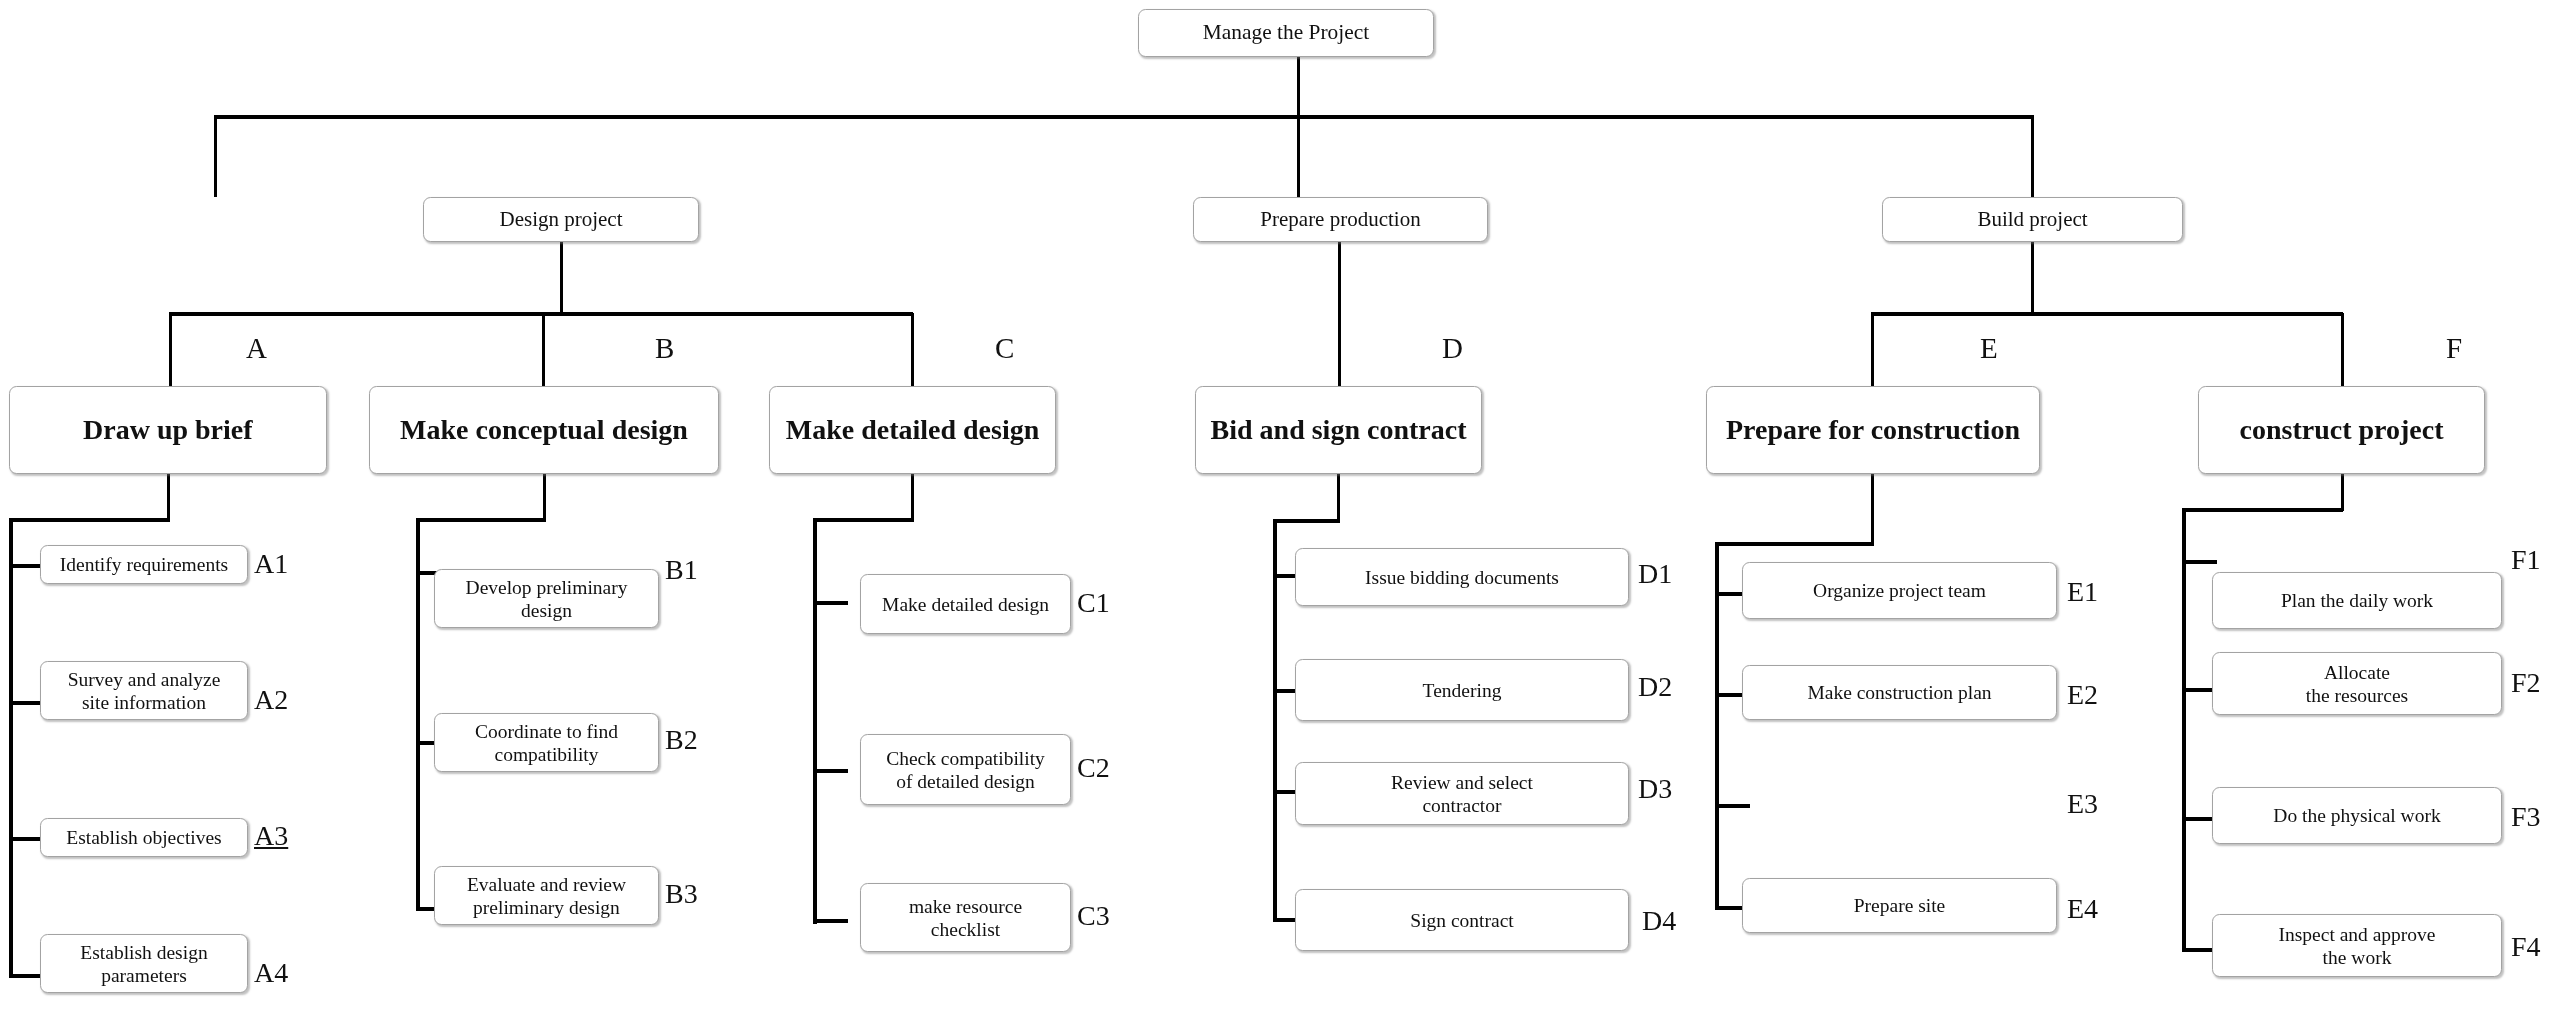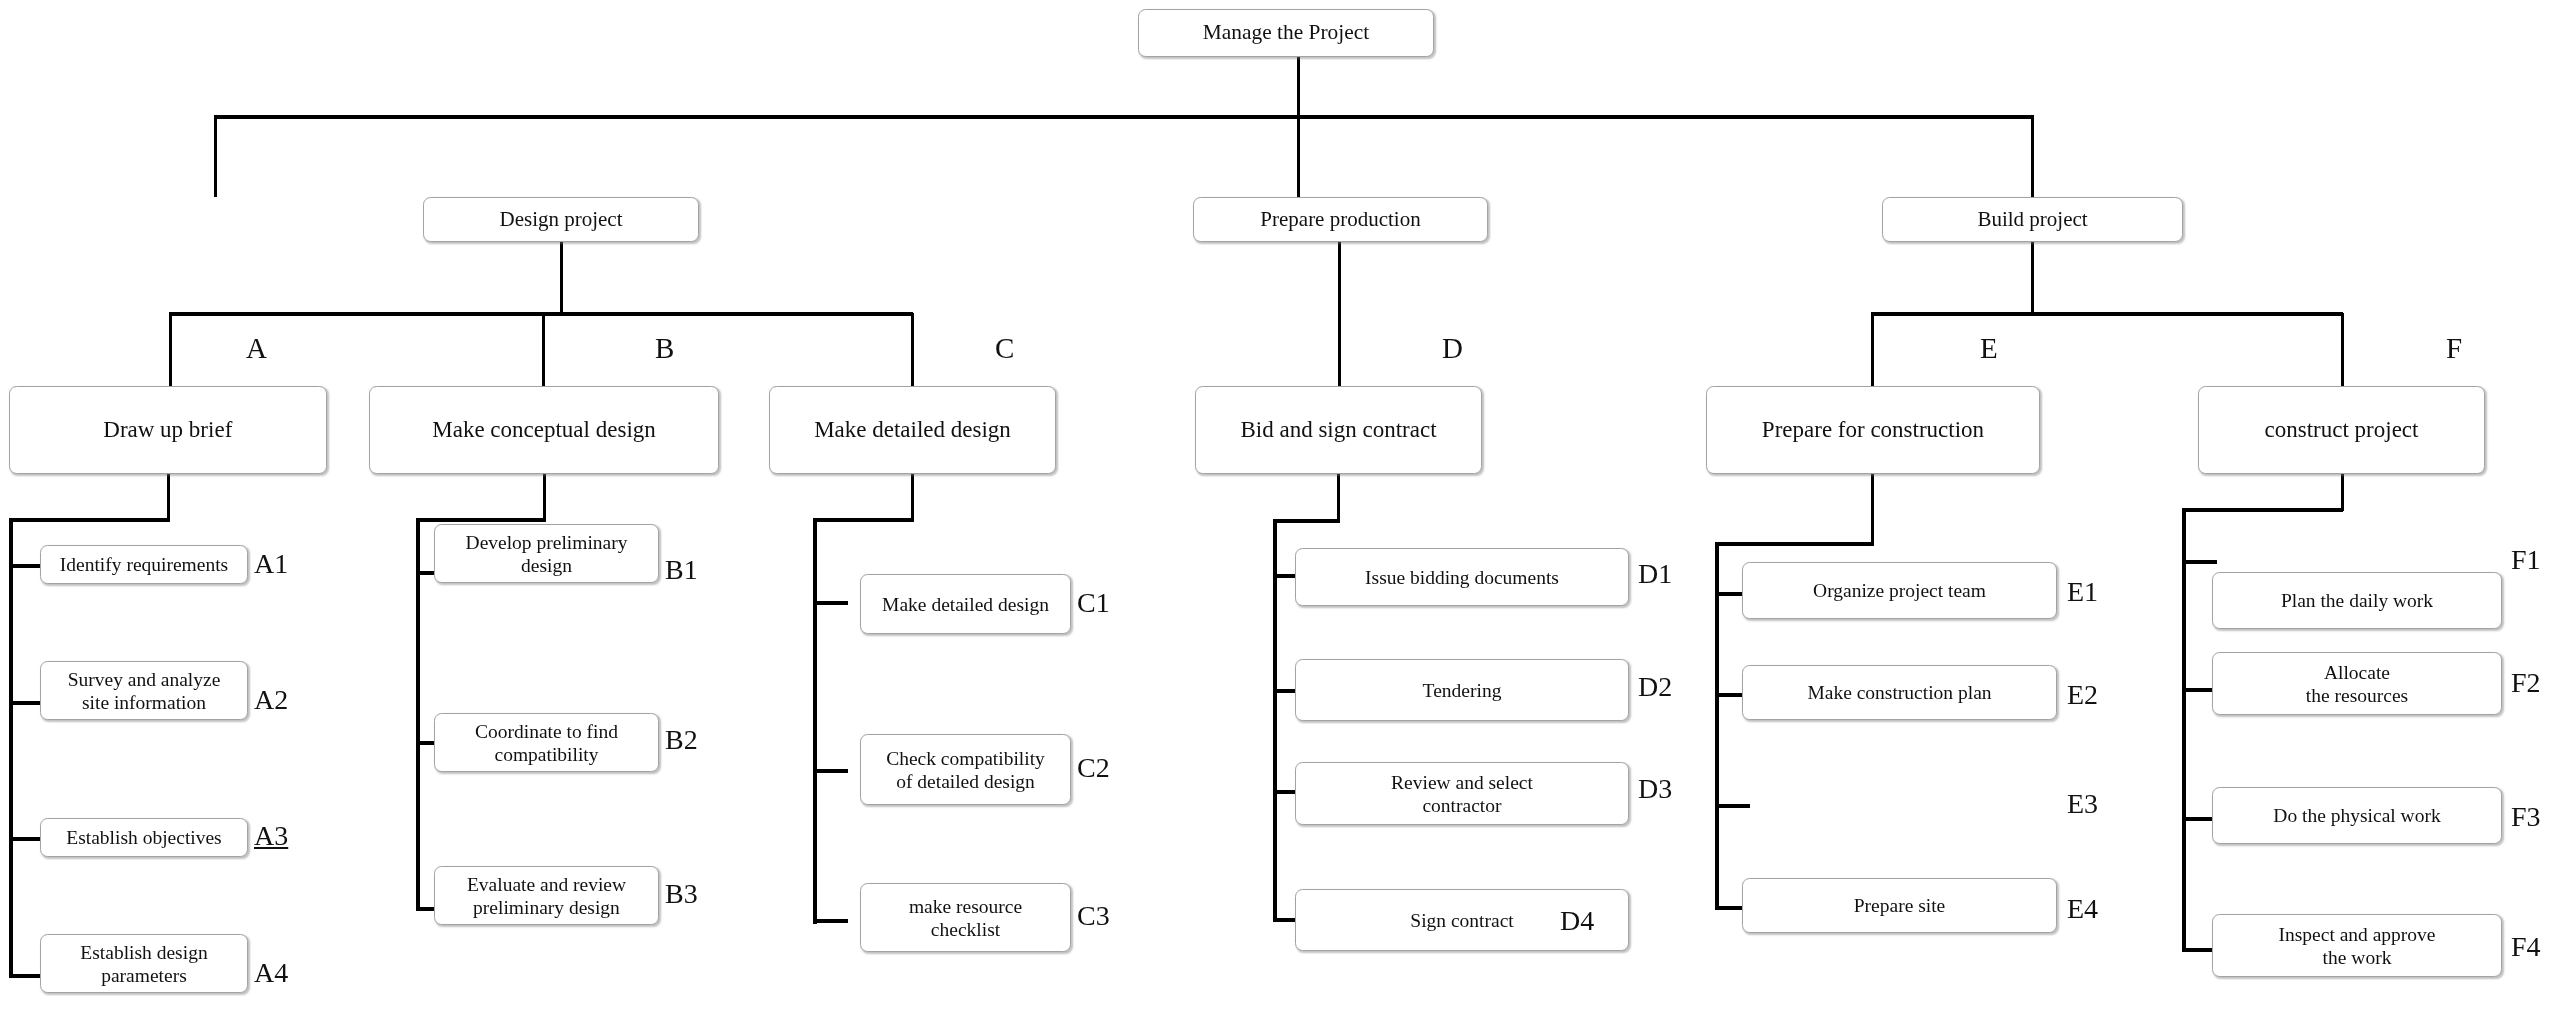"Draw up brief" .node.lvl3 { font-size: 23px -> 28px; font-weight: none -> bold }
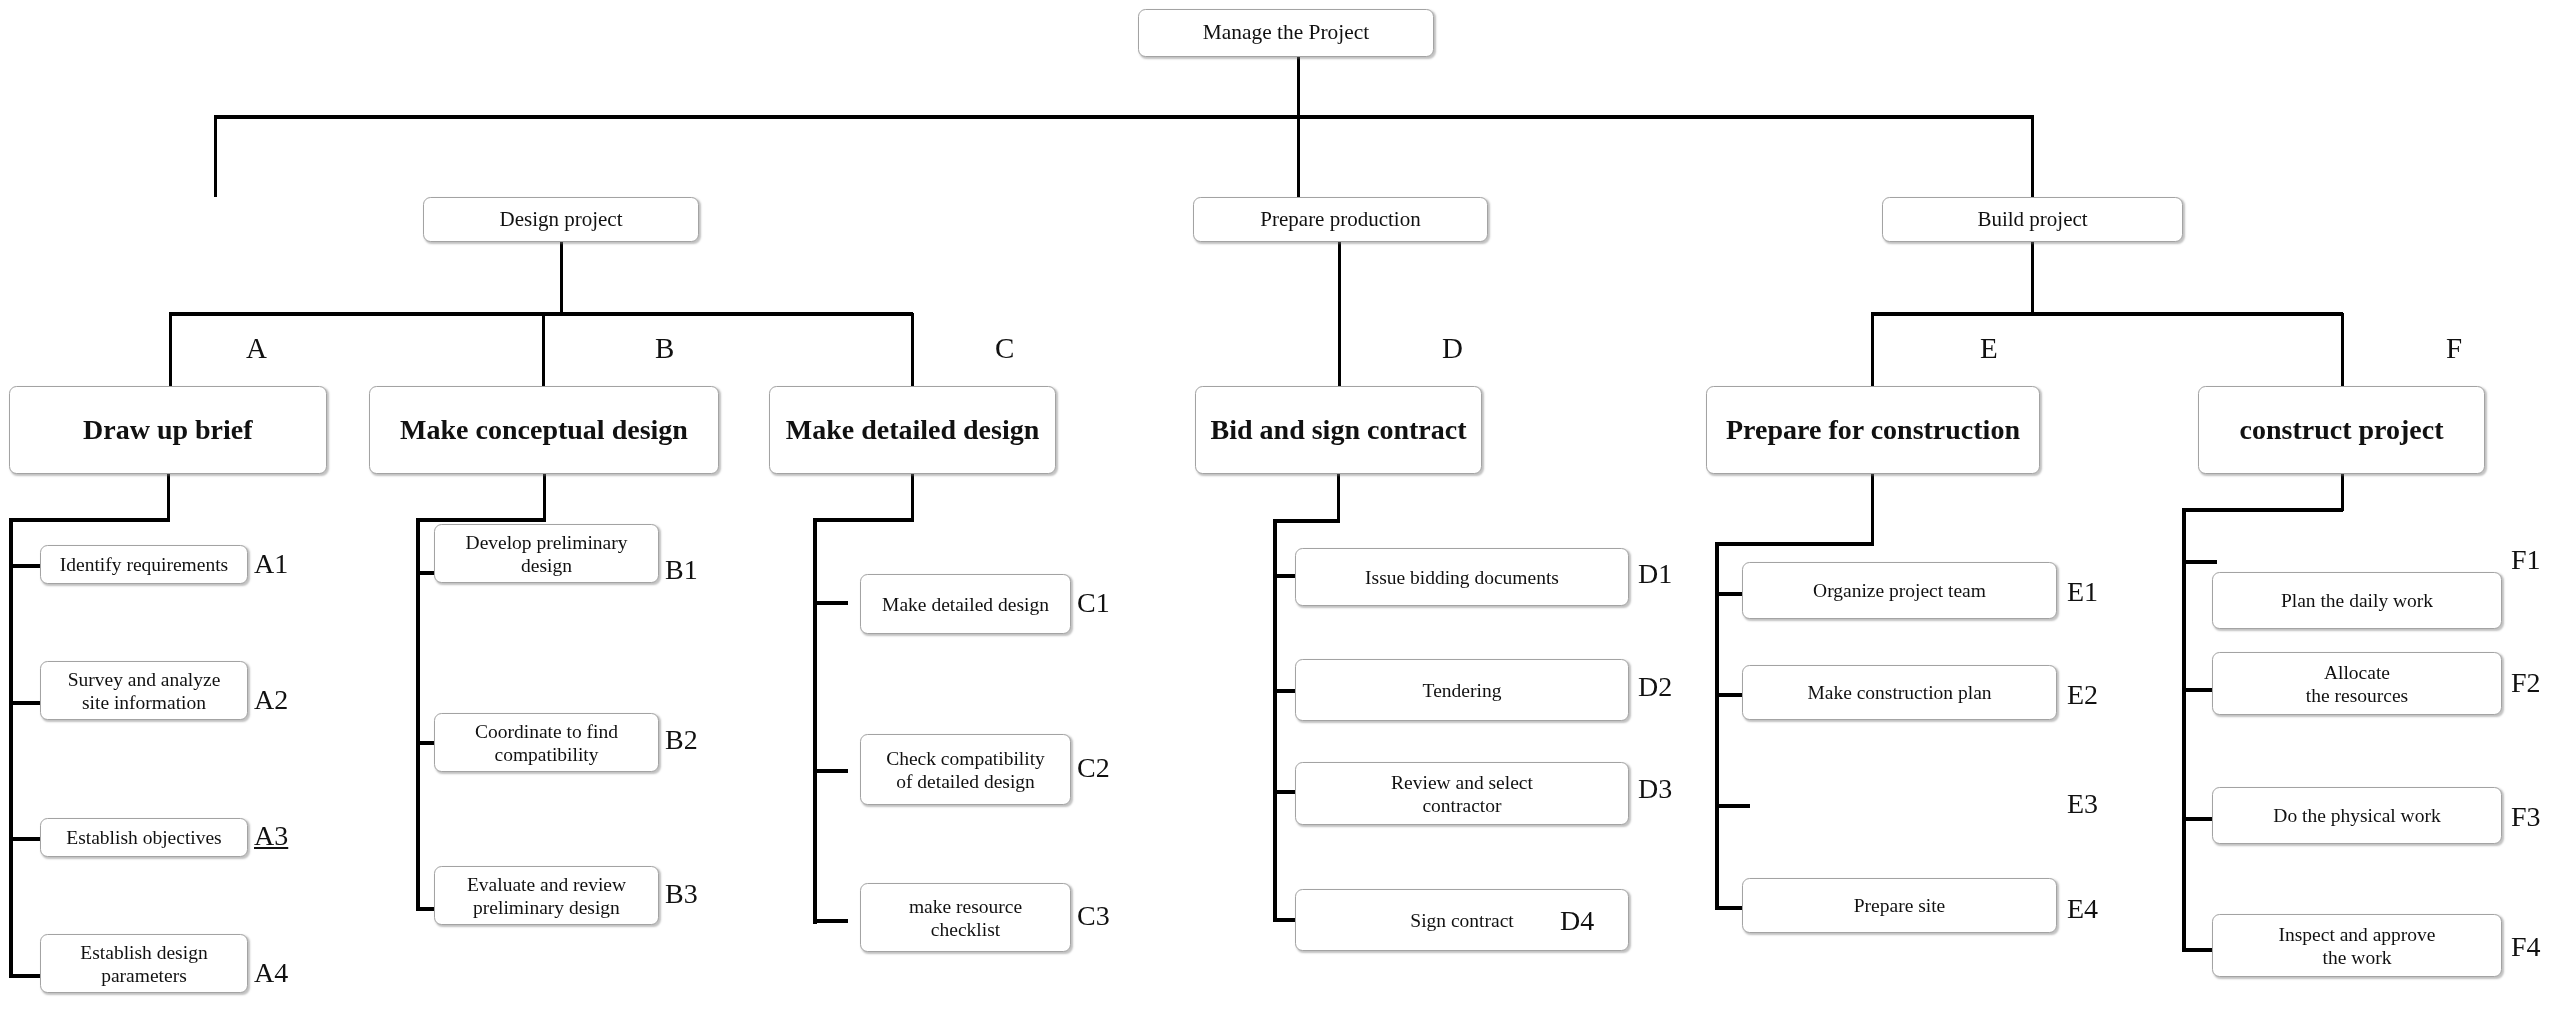"Develop preliminary" div.node { top: 524px -> 569px }
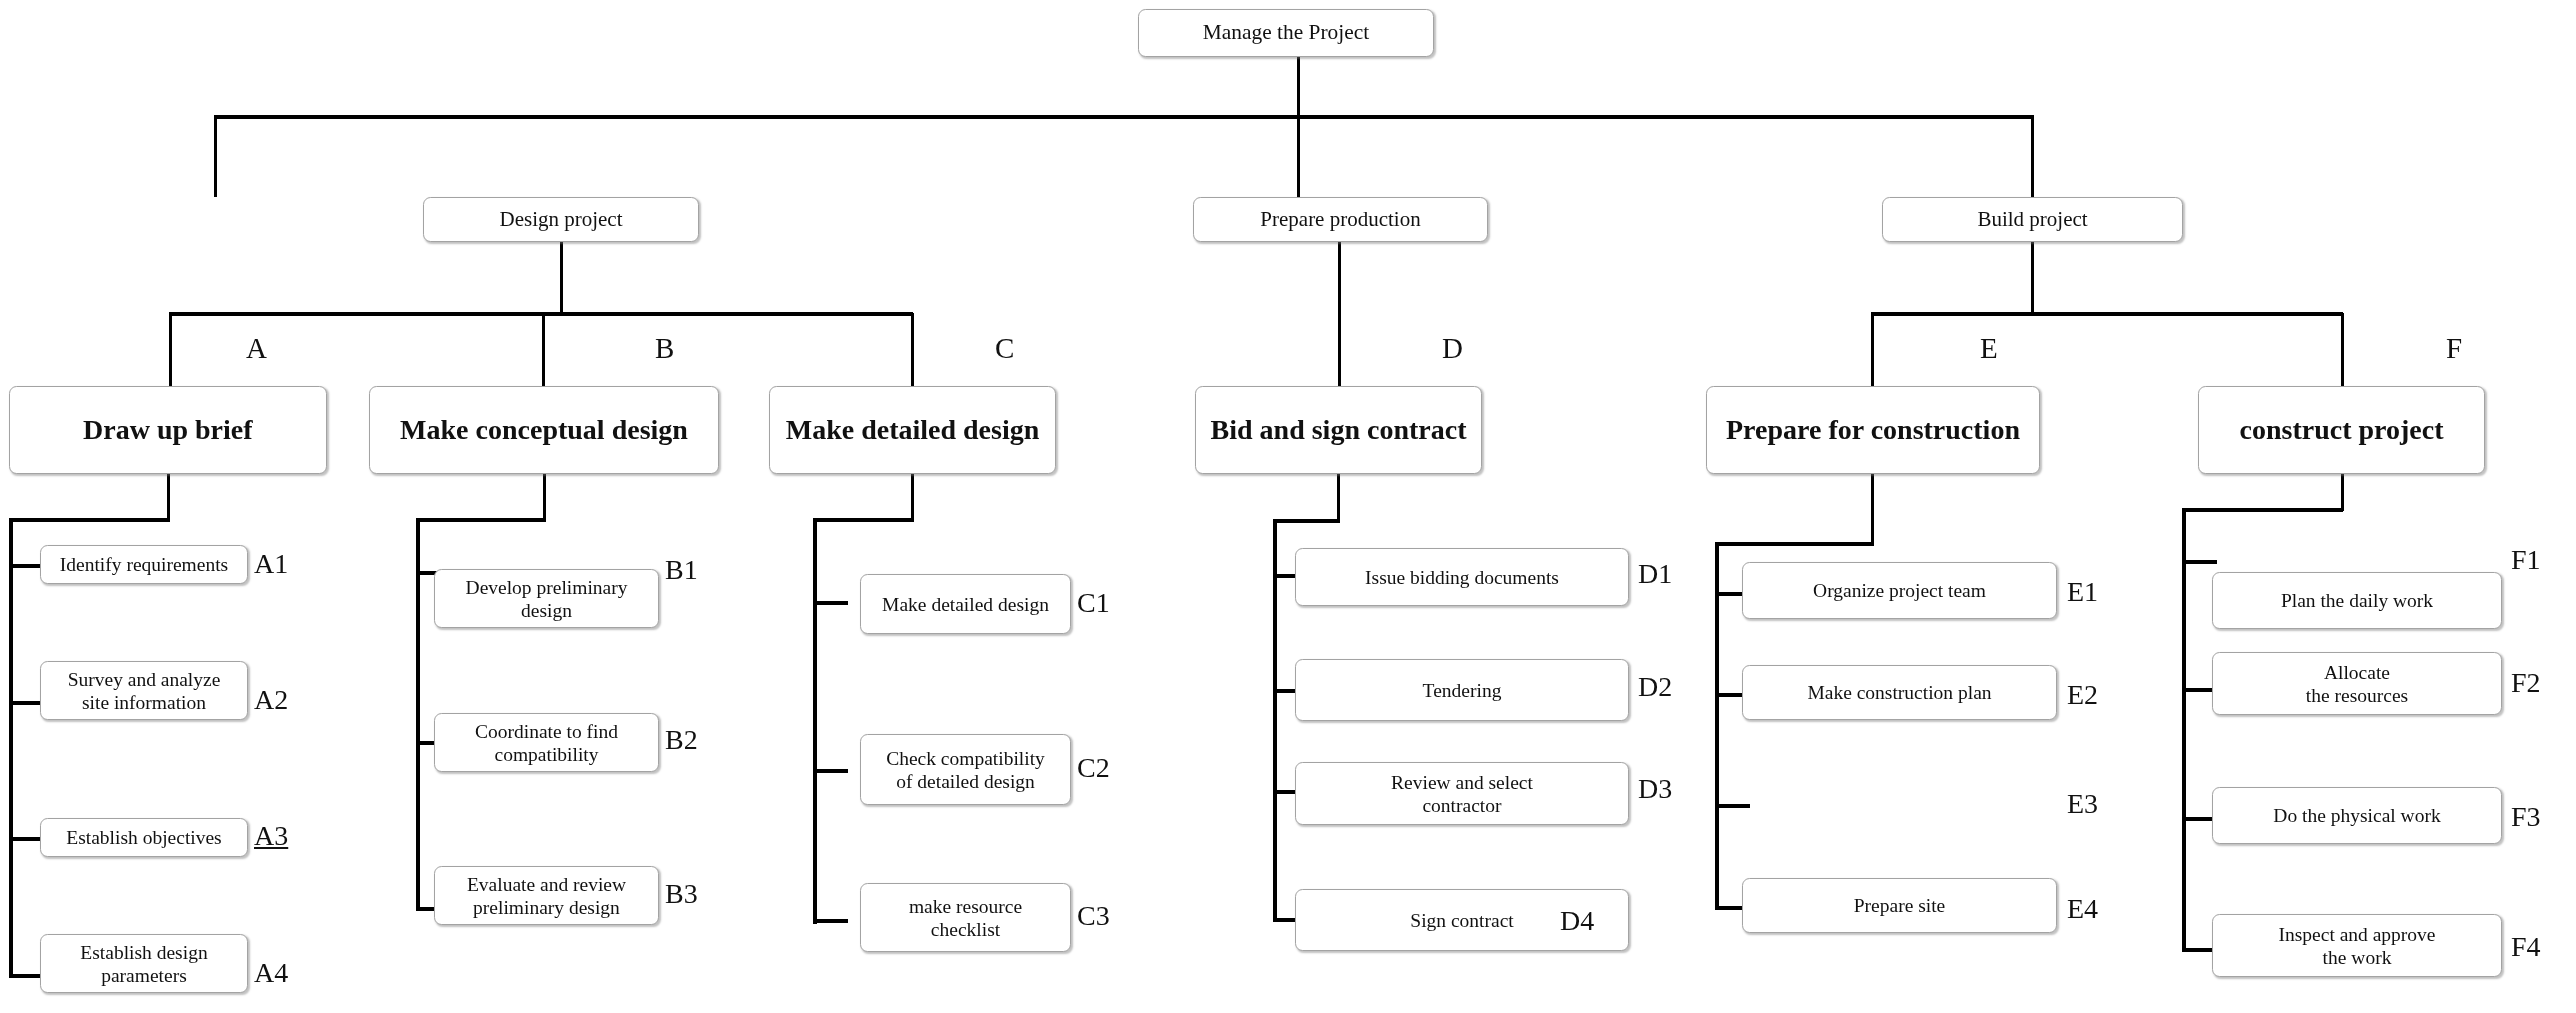"D4" div.tag { left: 1560px -> 1642px }
